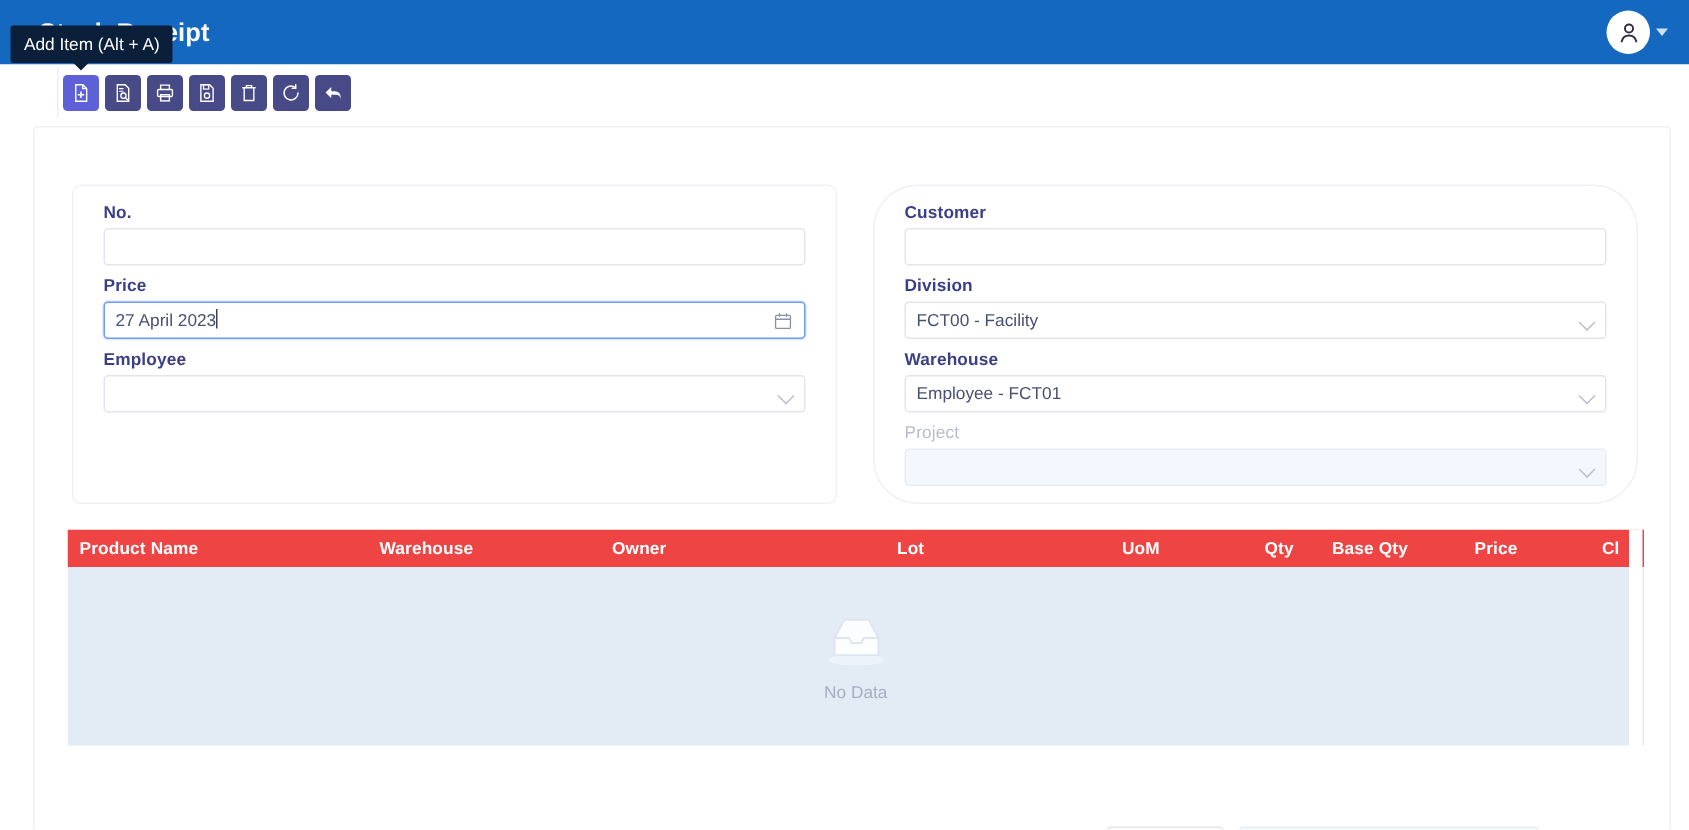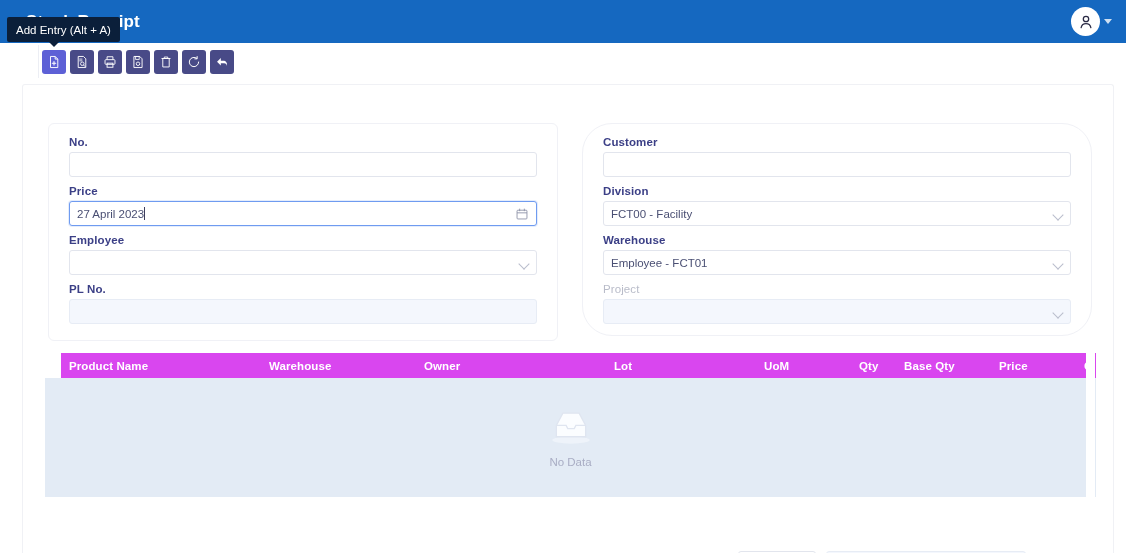"Add Entry (Alt + A)" div.tooltip { text: Entry -> Item }
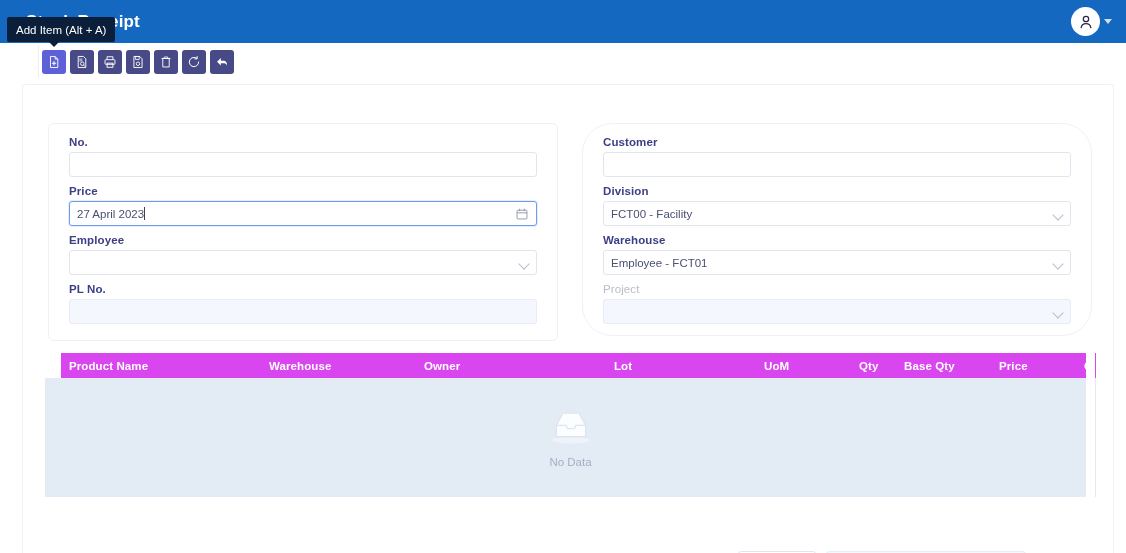"PL No." div.field { html: <div> <label>PL No.</label> <div> <span></span> </div> </div> -> none }
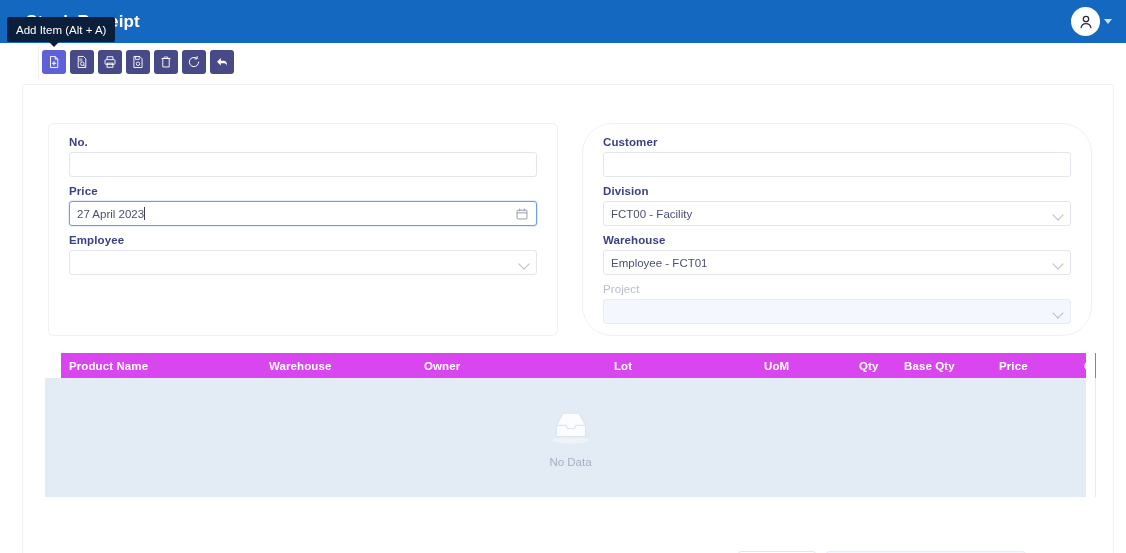"Product Name" div.thead { background: #d946ef -> #ef4444; margin-left: 16px -> none }
